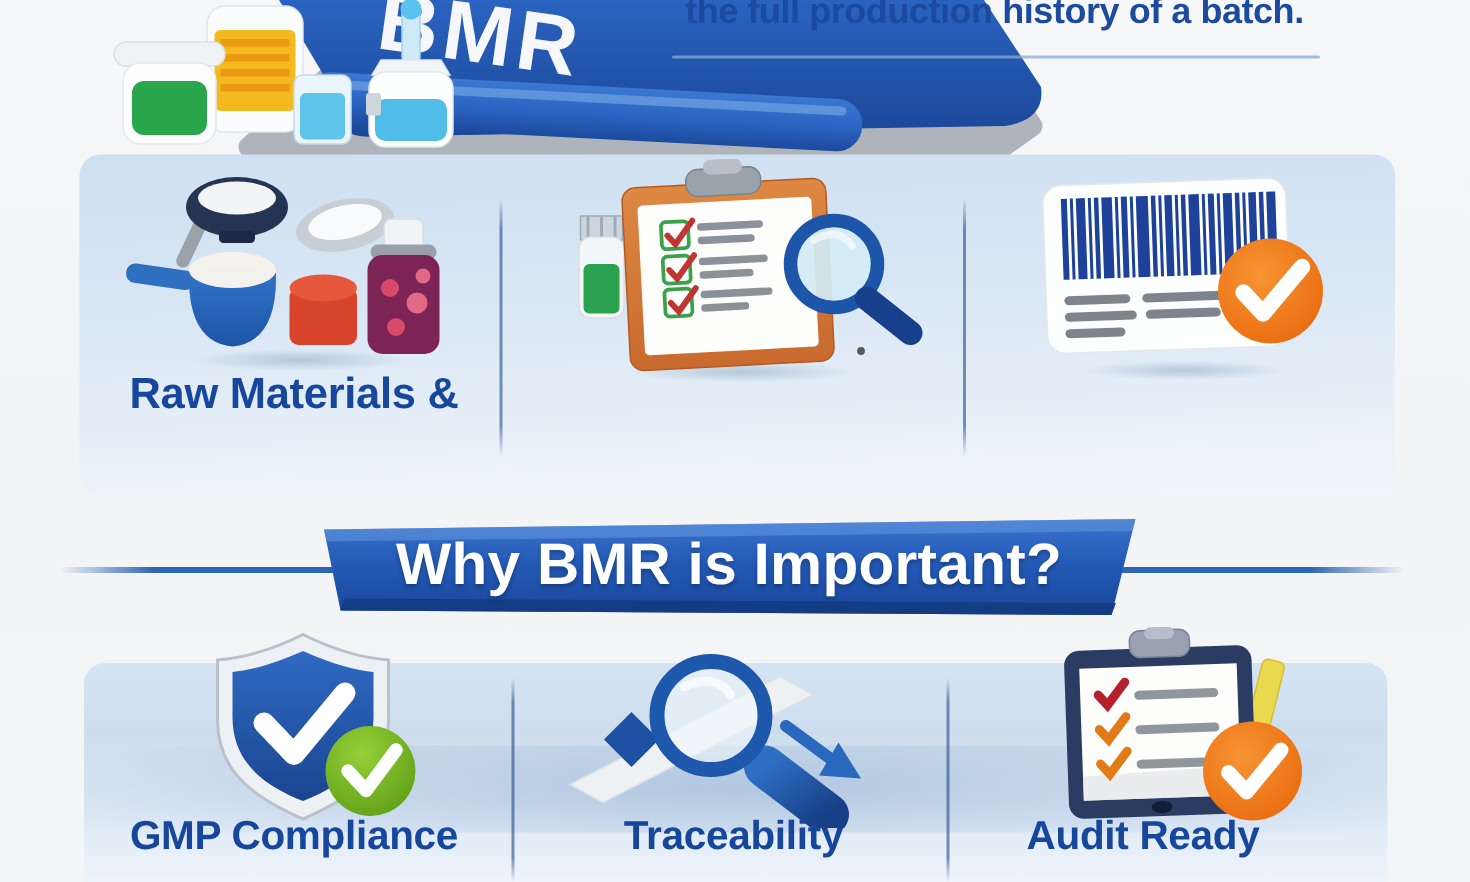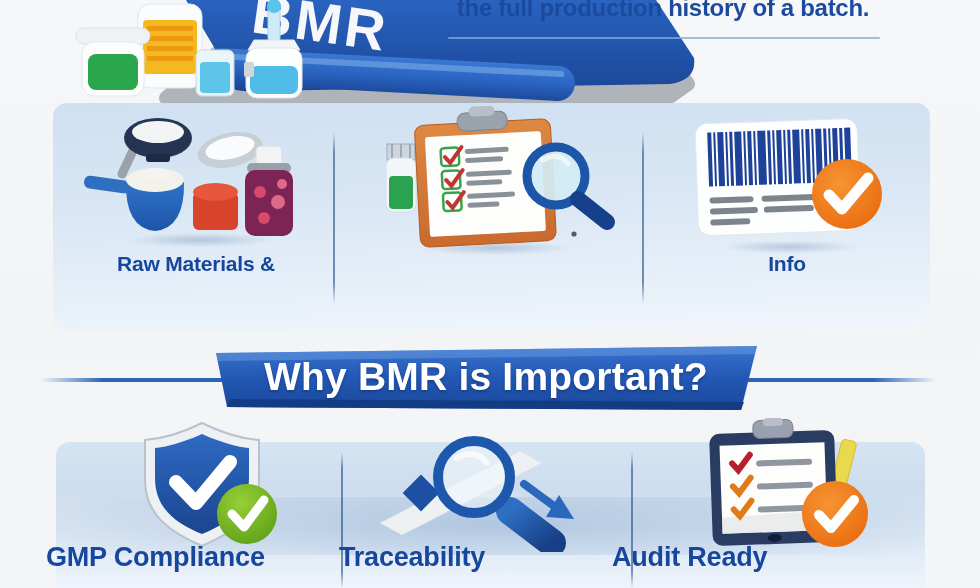"Raw Materials &" .feat-label { font-size: 21px -> 29px }
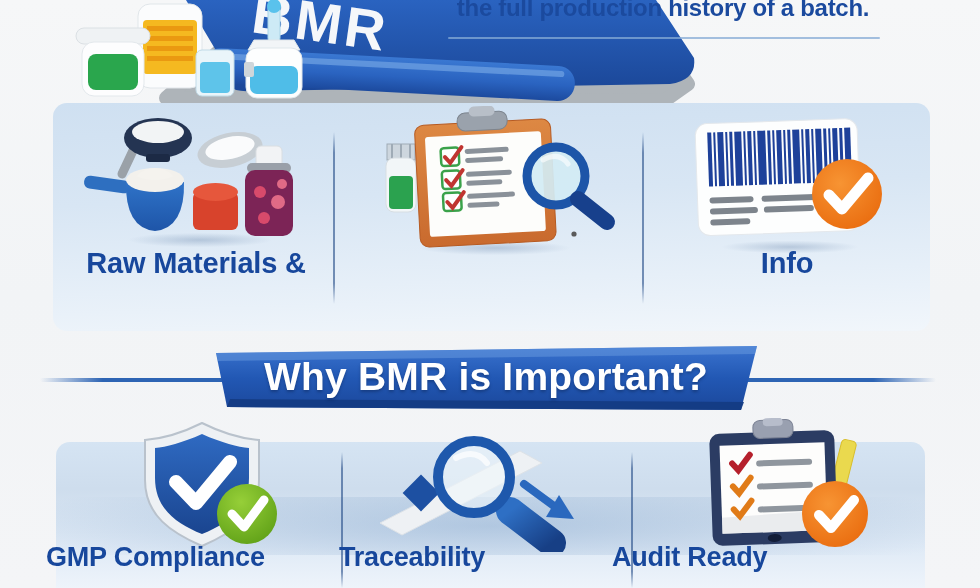"Info" div { html: <div>Info</div> -> none }
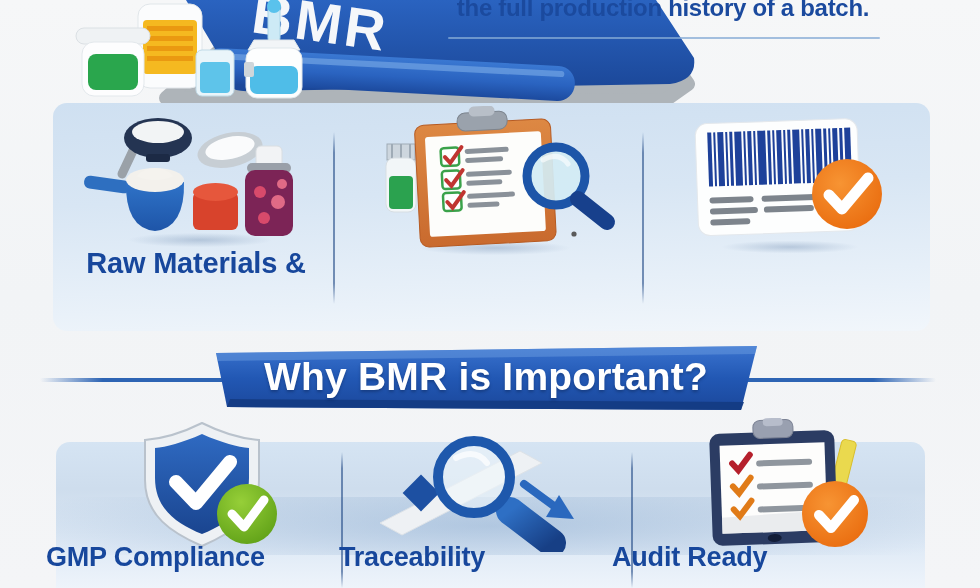"GMP Compliance" .benefit-label { text-align: none -> center }
